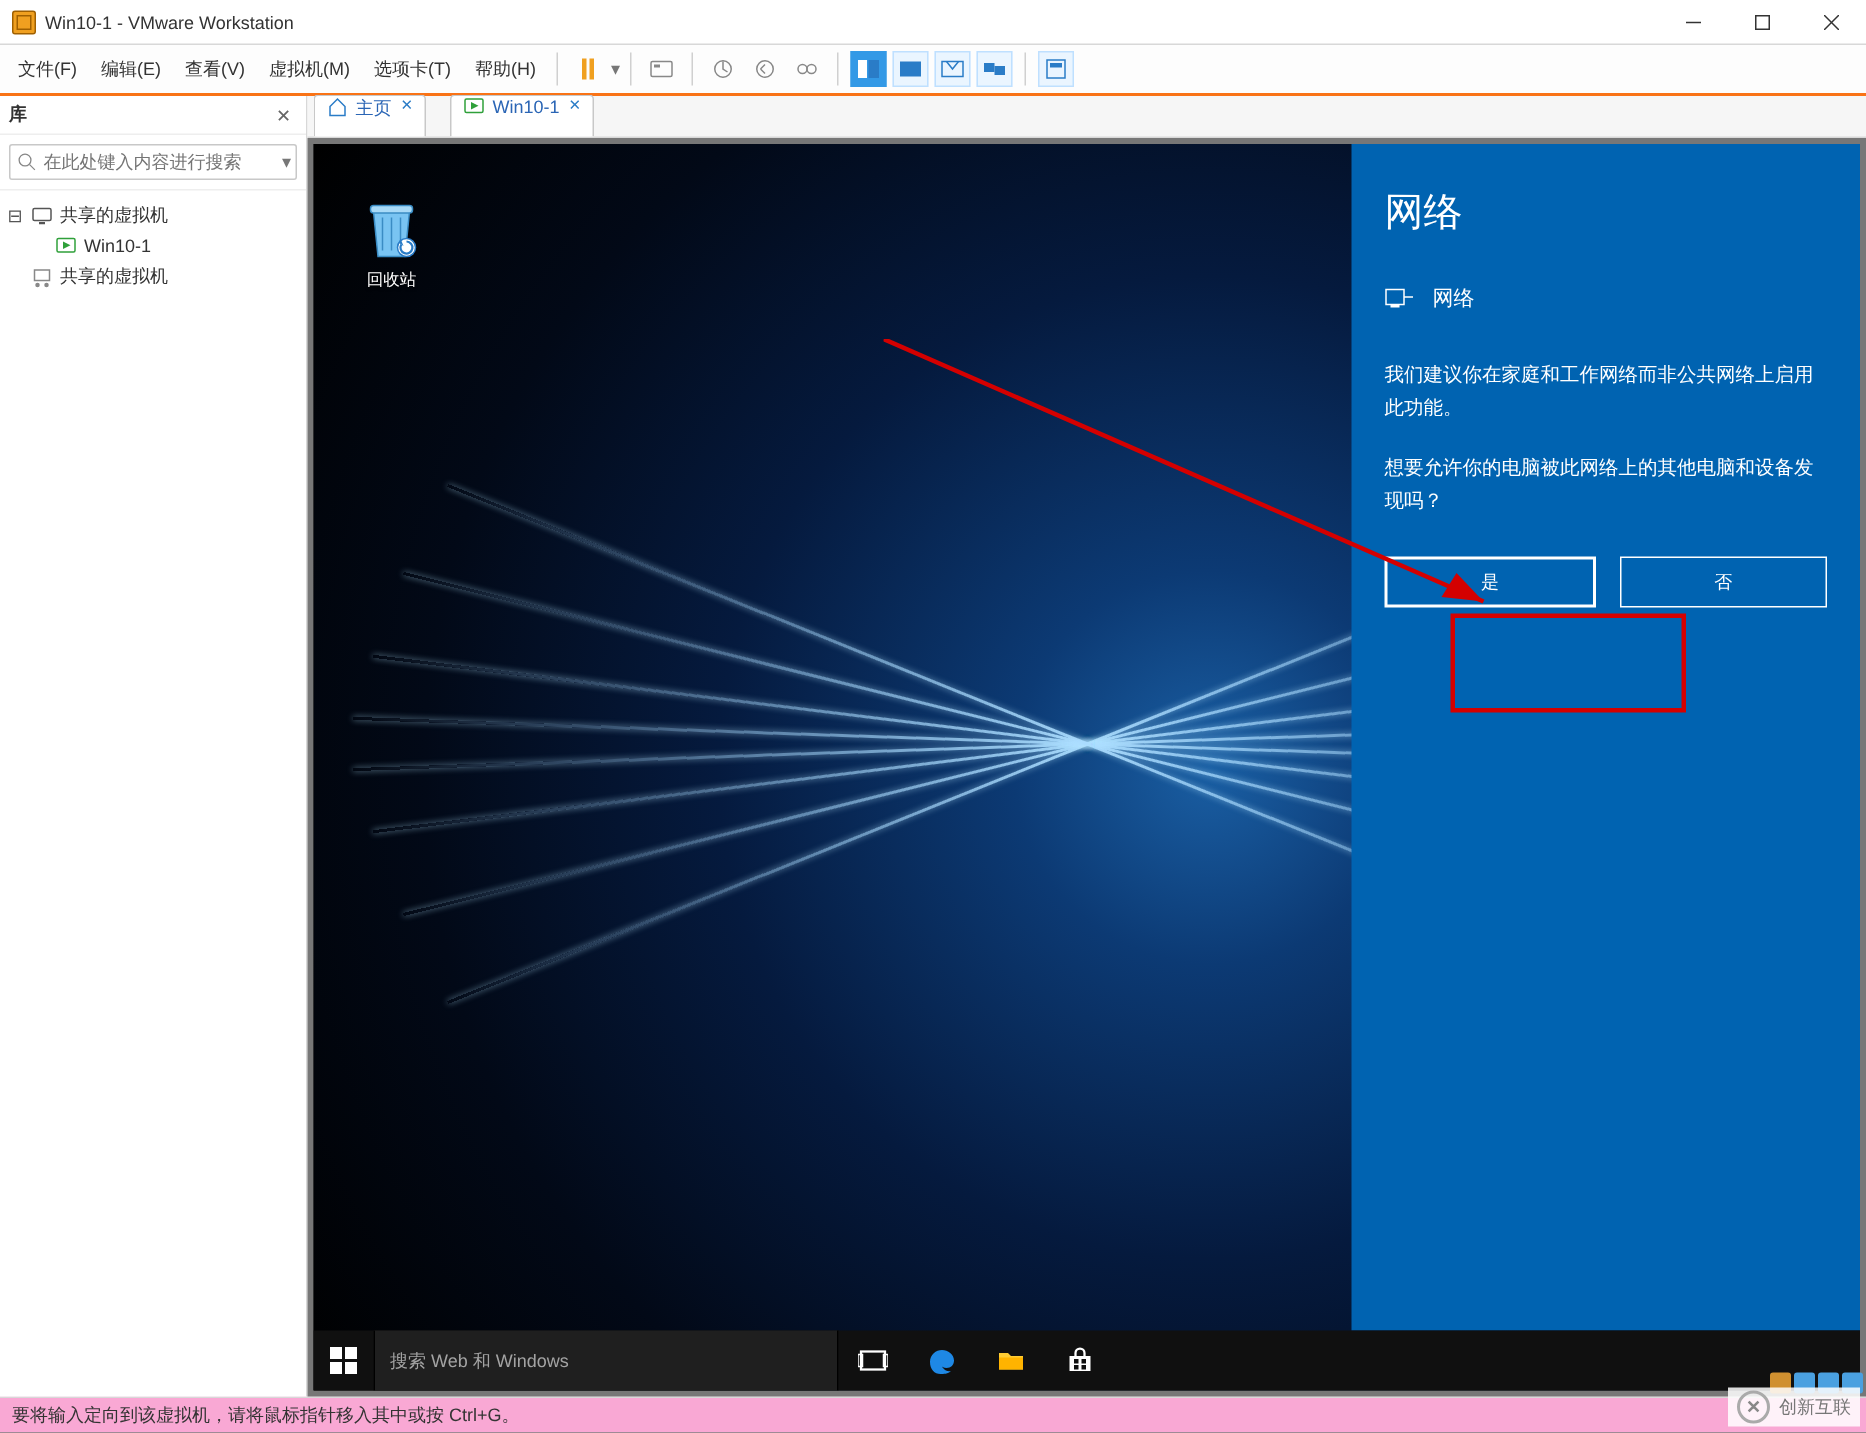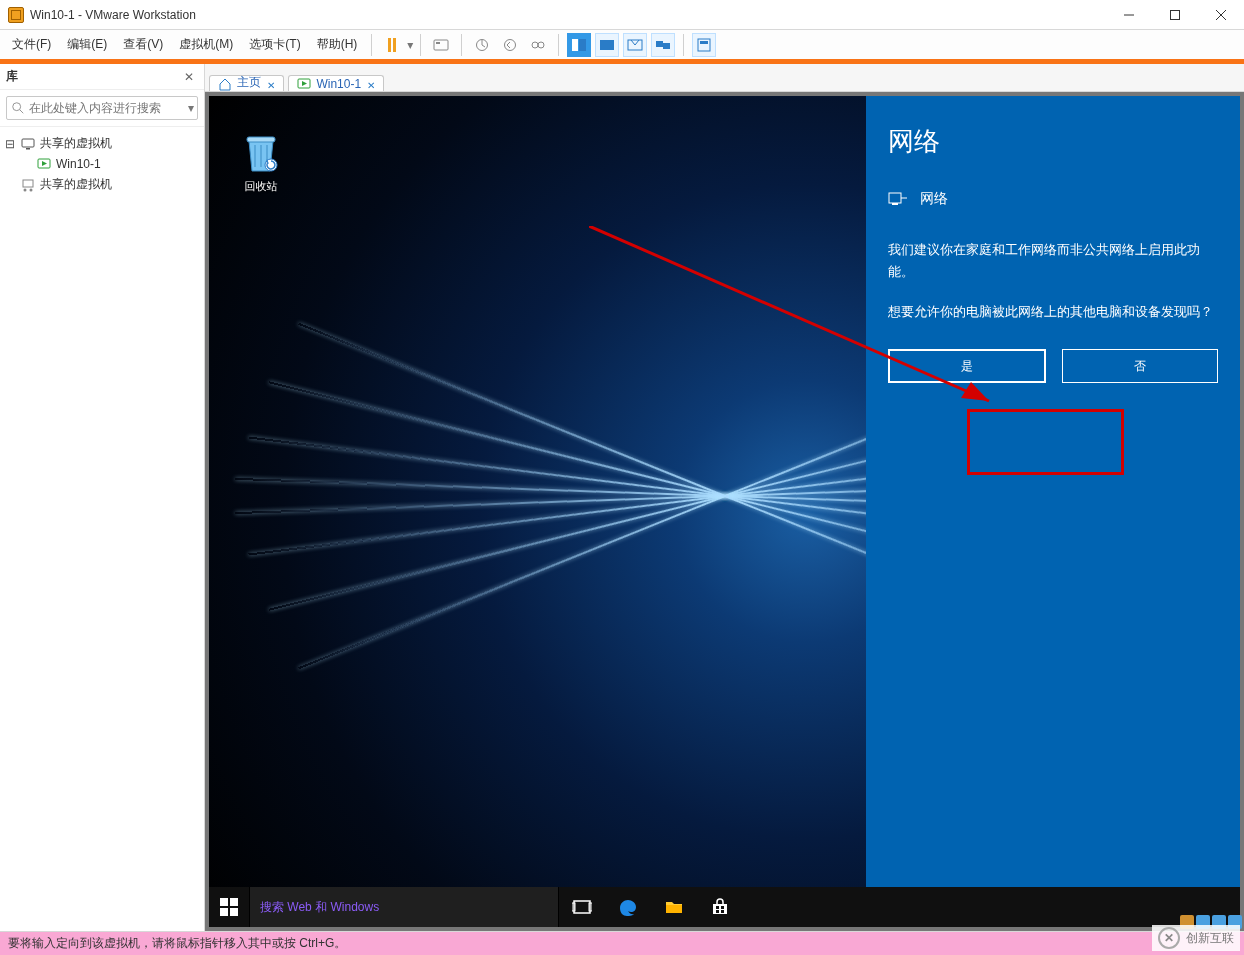"文件(F)" .menubar { border-bottom: 5px solid #f97316 -> 2px solid #f97316 }
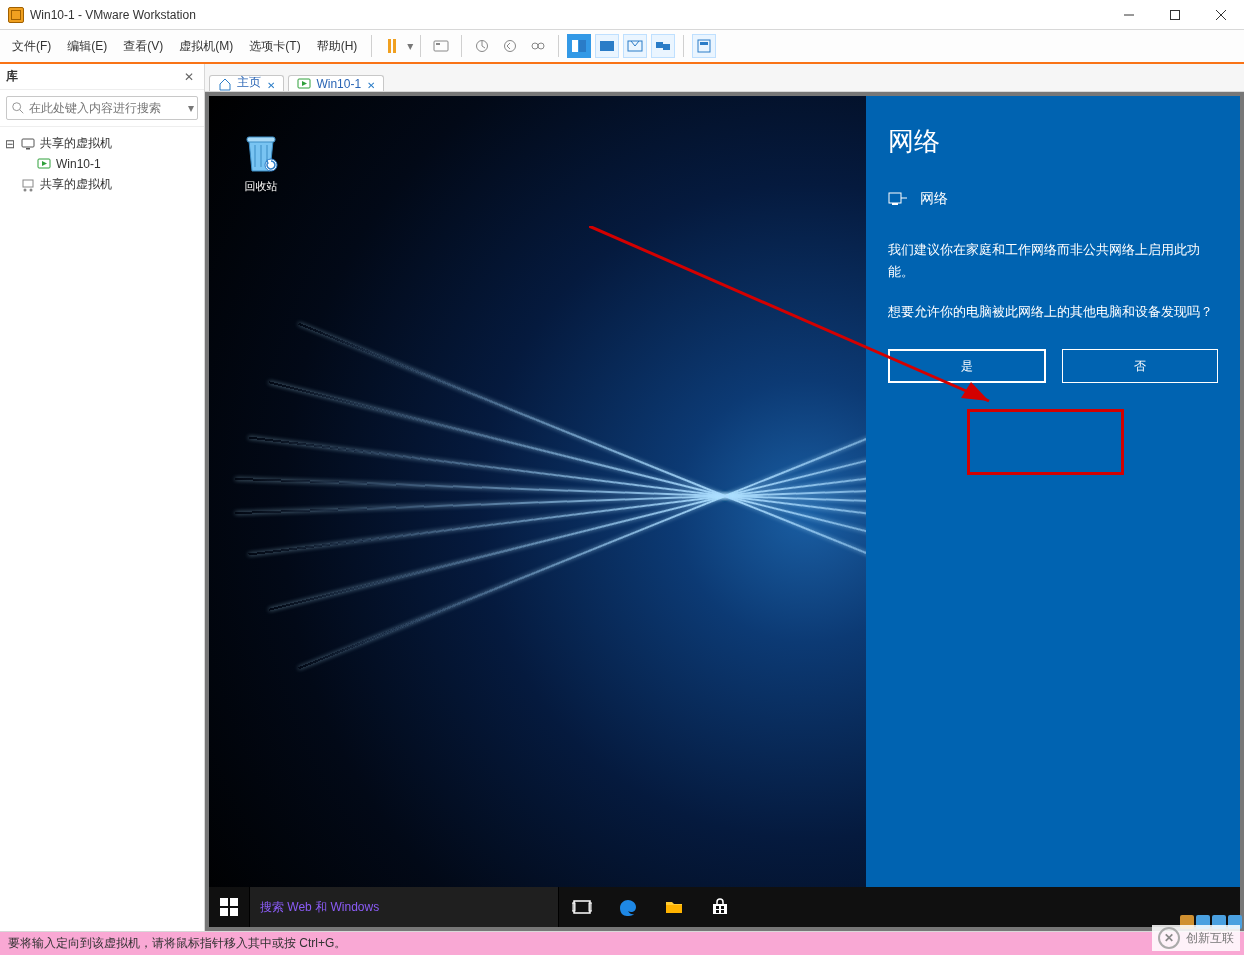"主页" .tab { align-items: flex-end -> flex-start; height: 16px -> 28px; margin-right: 4px -> 16px }
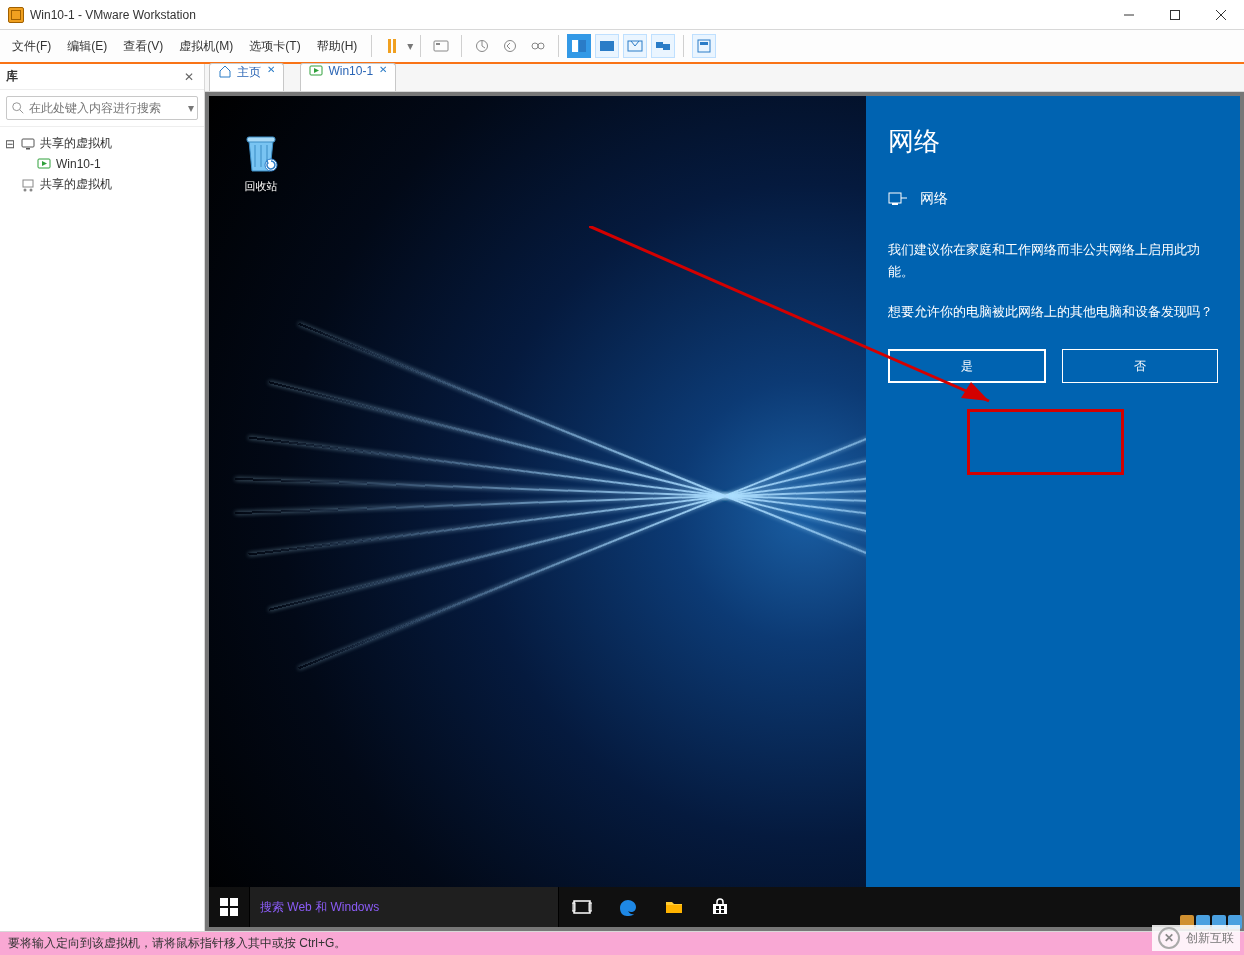"网络" .net-panel { width: 374px -> 339px }
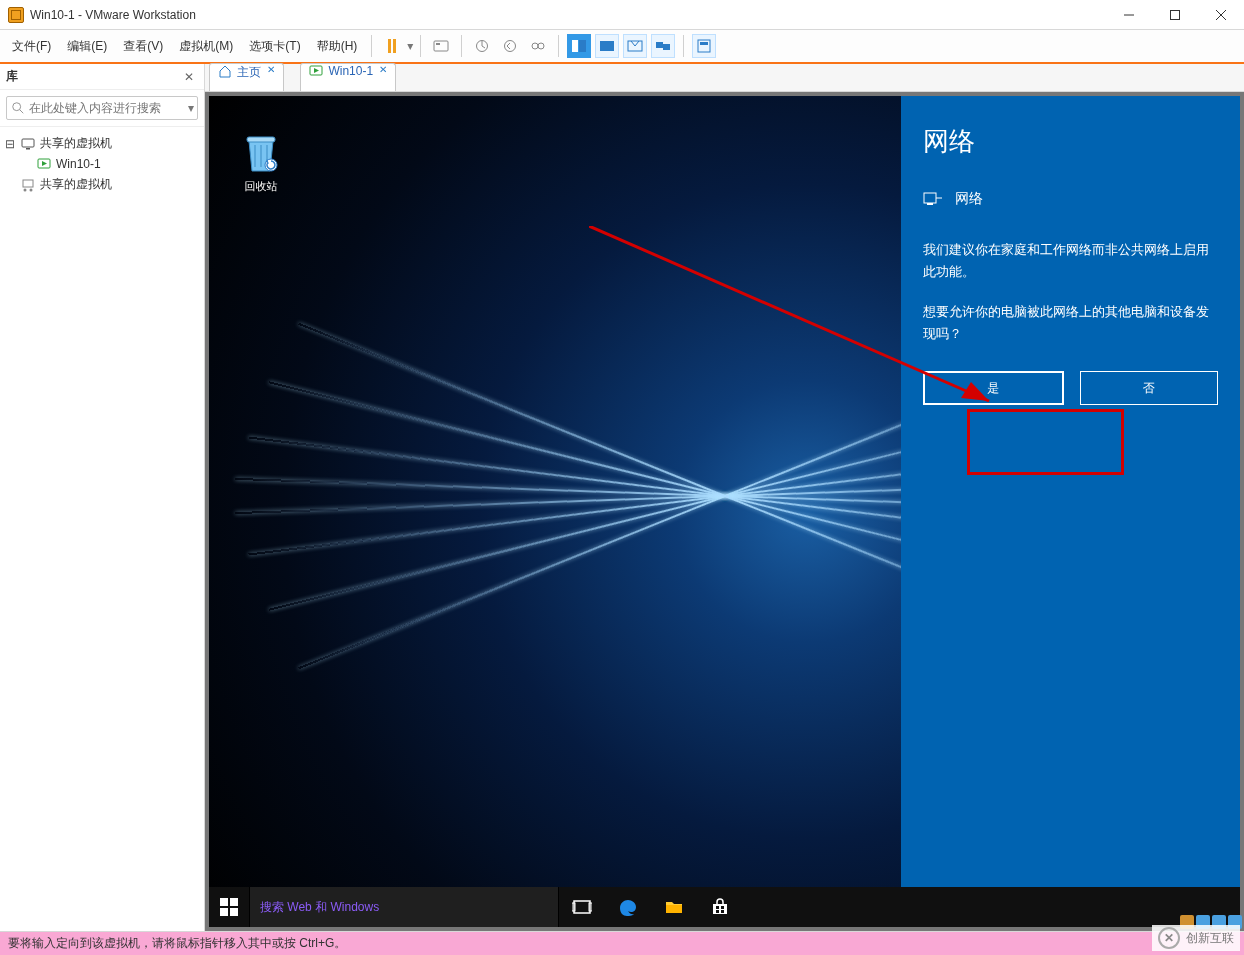"搜索 Web 和 Windows" .task-search { color: #8b5cf6 -> #a3a3a3 }
